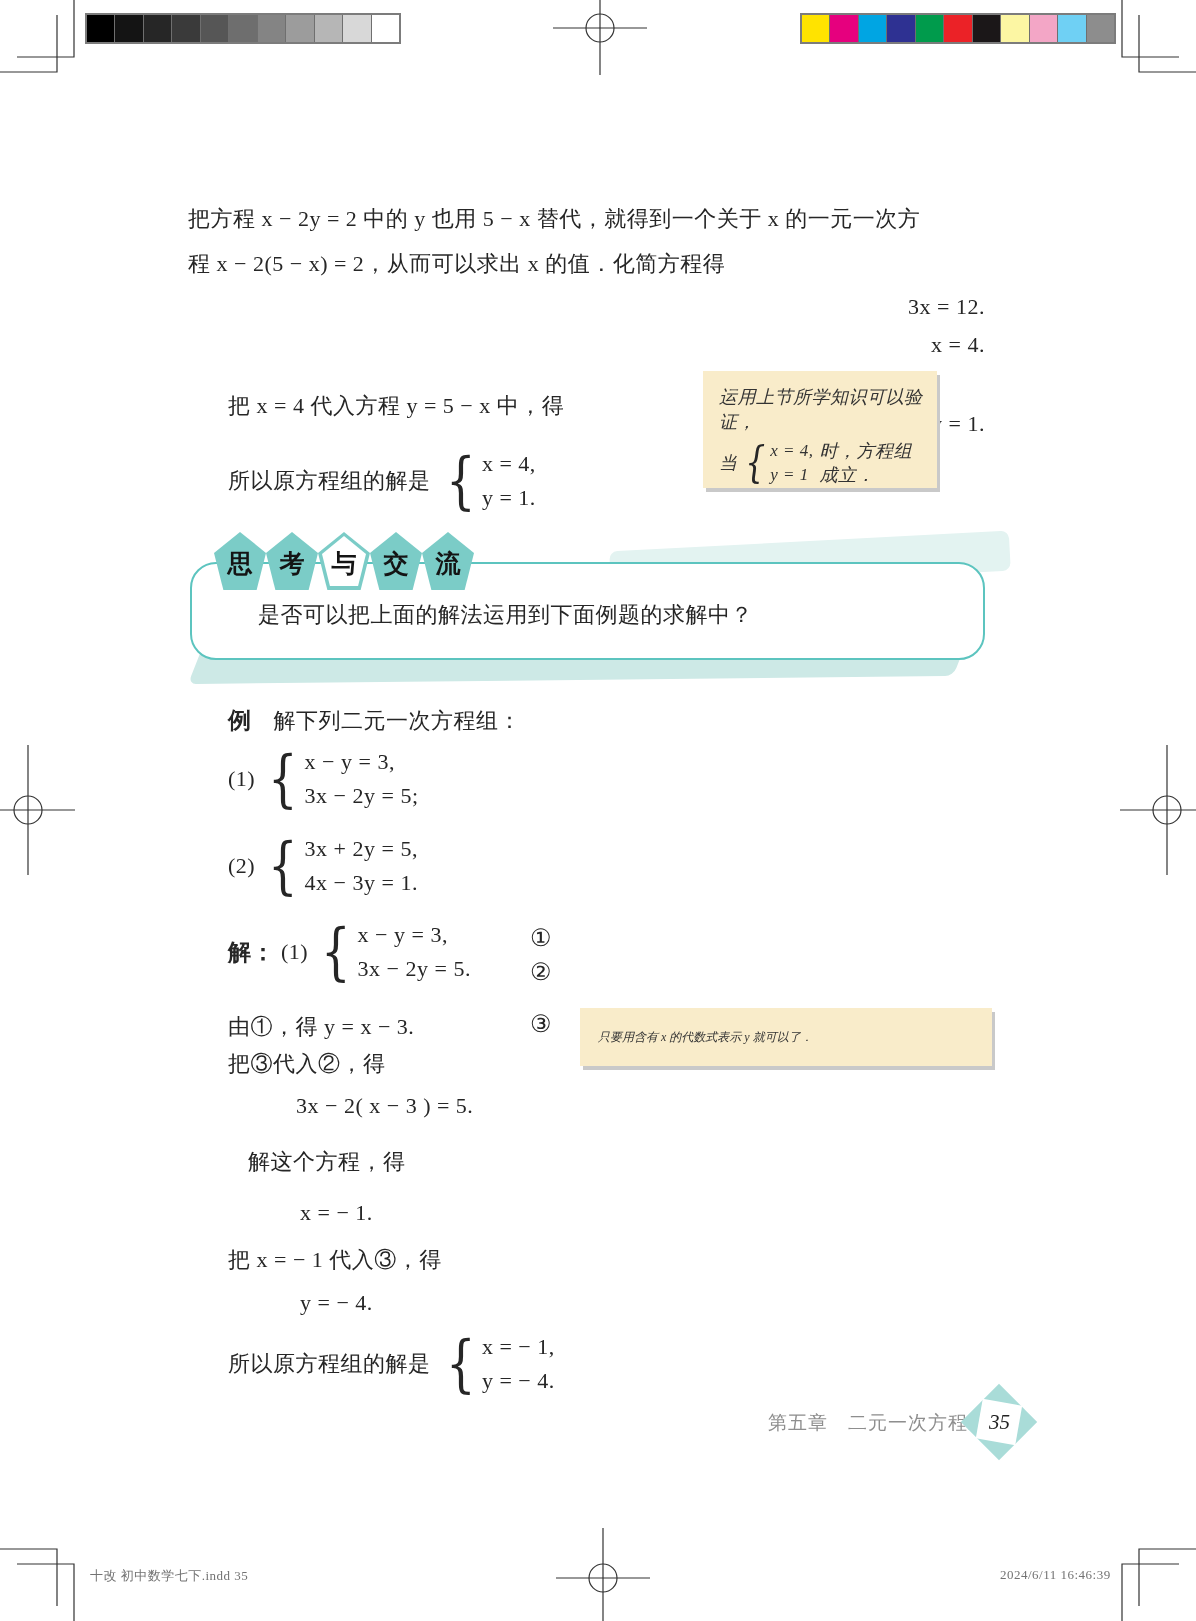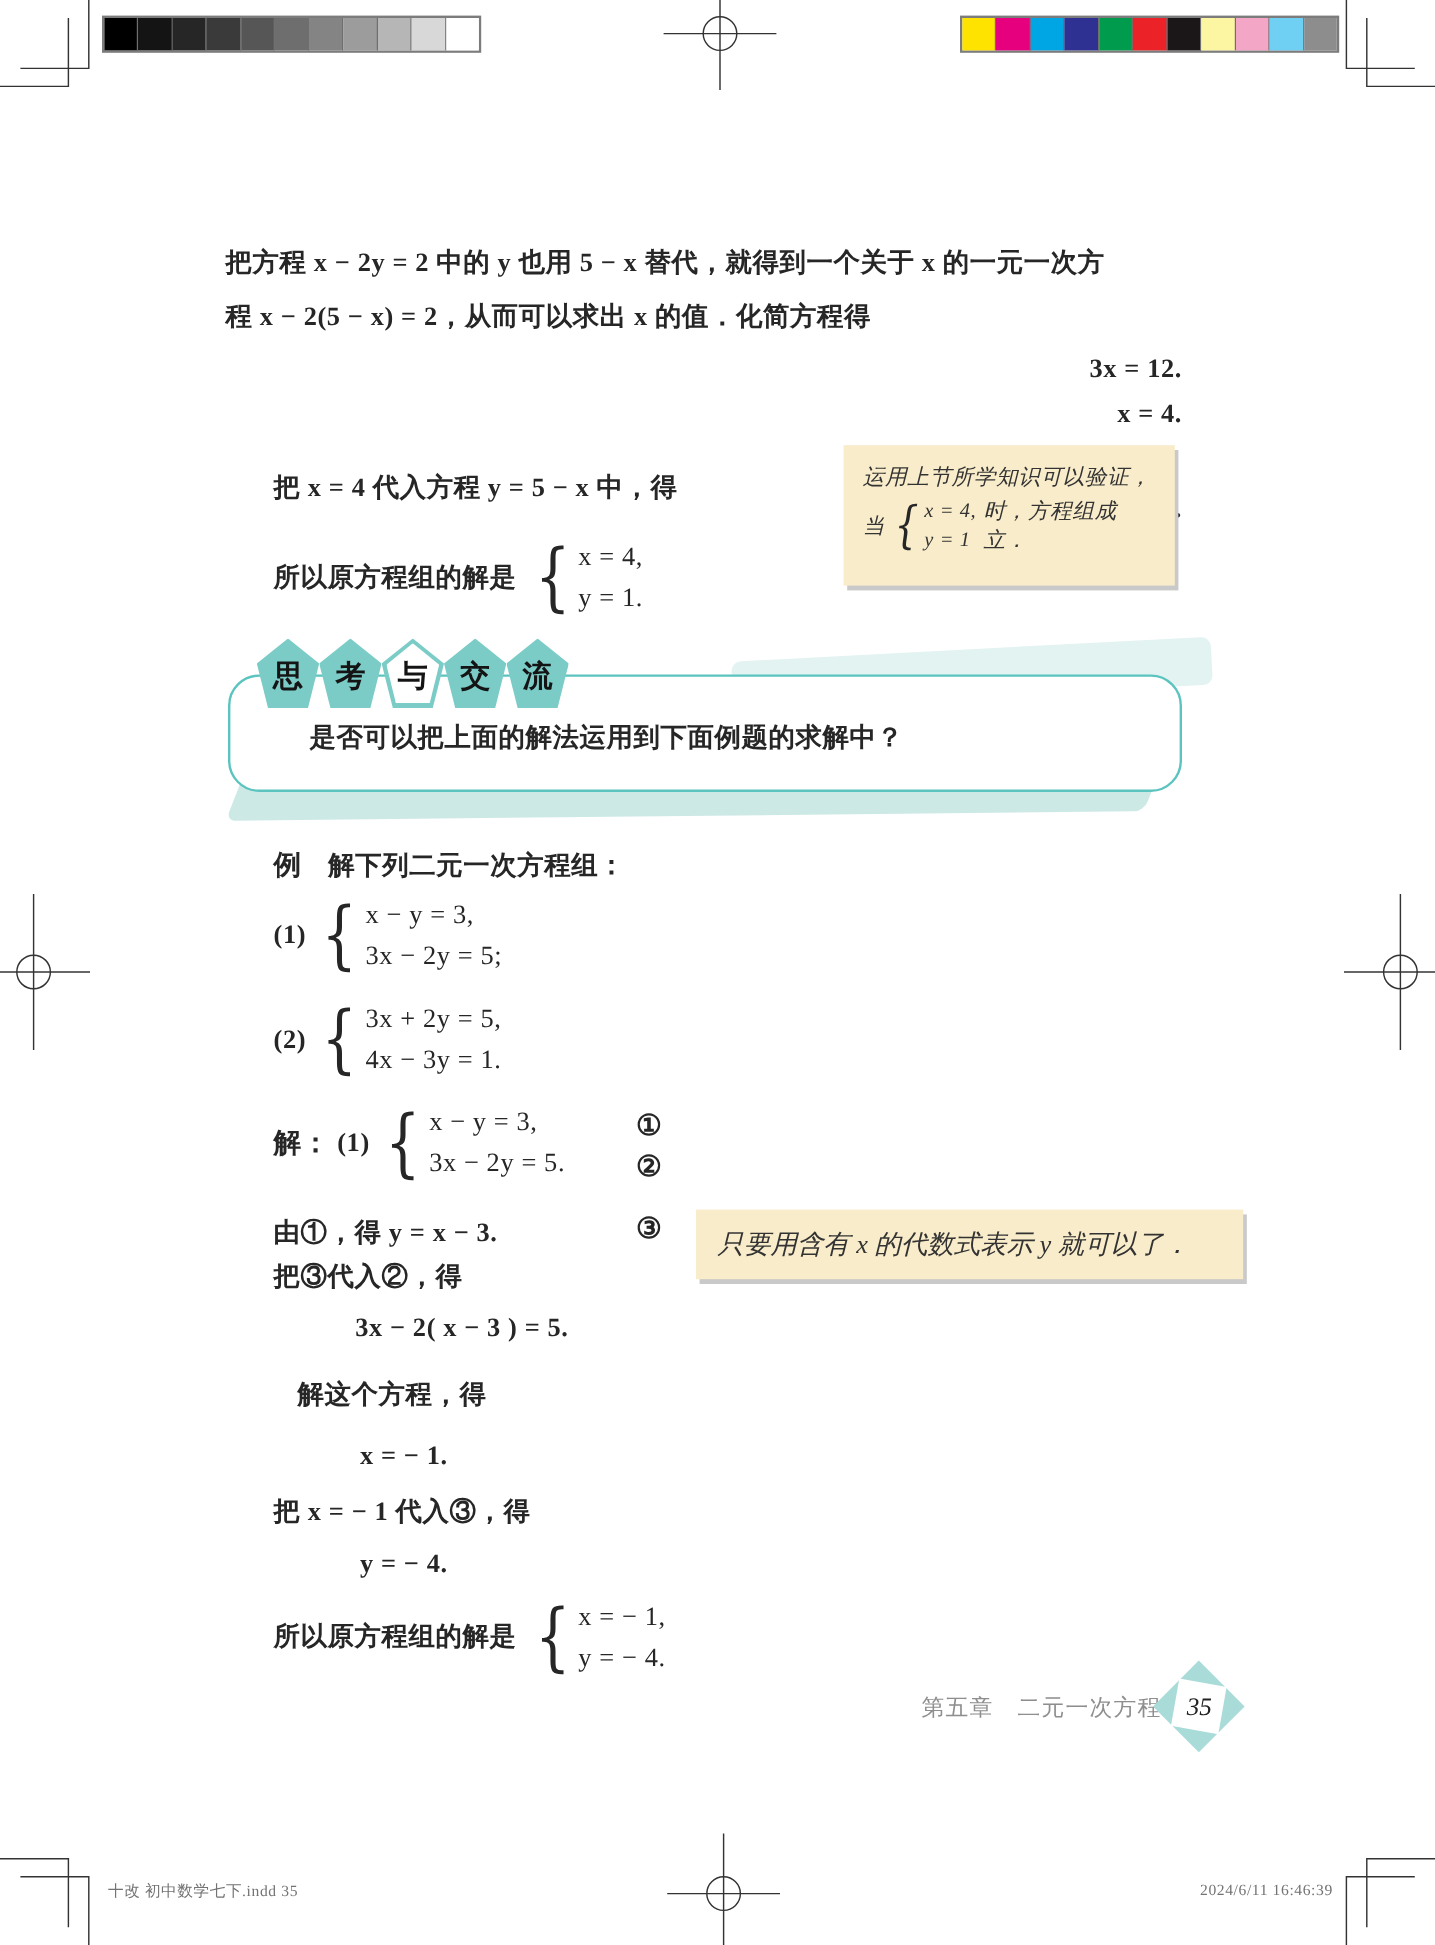"把方程 x − 2y =" .line { font-weight: bold -> none }
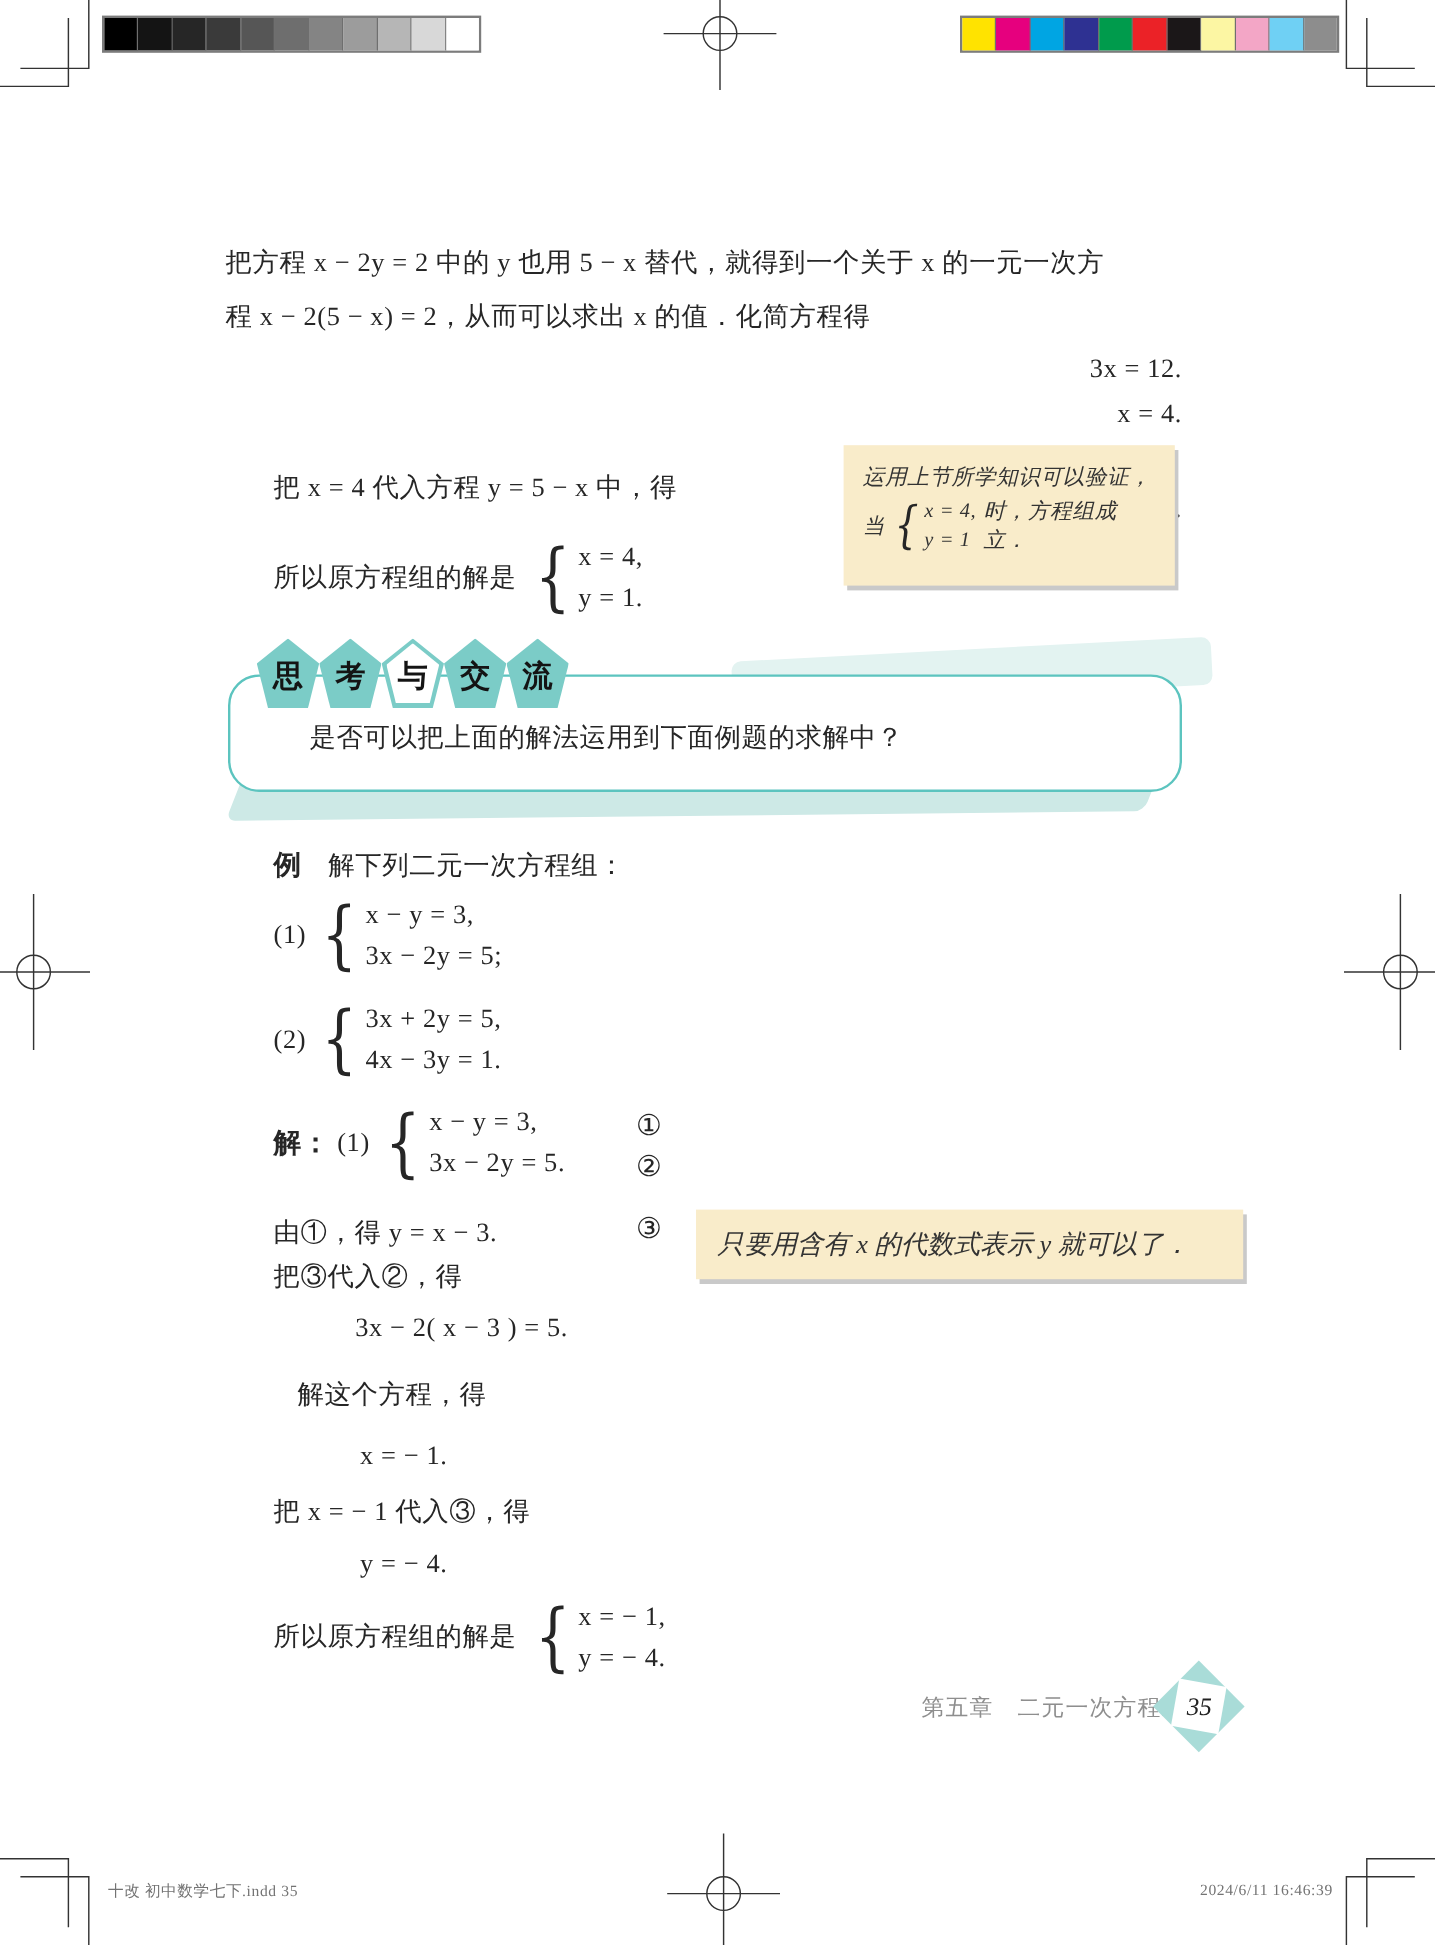"运用上节所学知识可以验证，" div.note { width: 276px -> 234px }
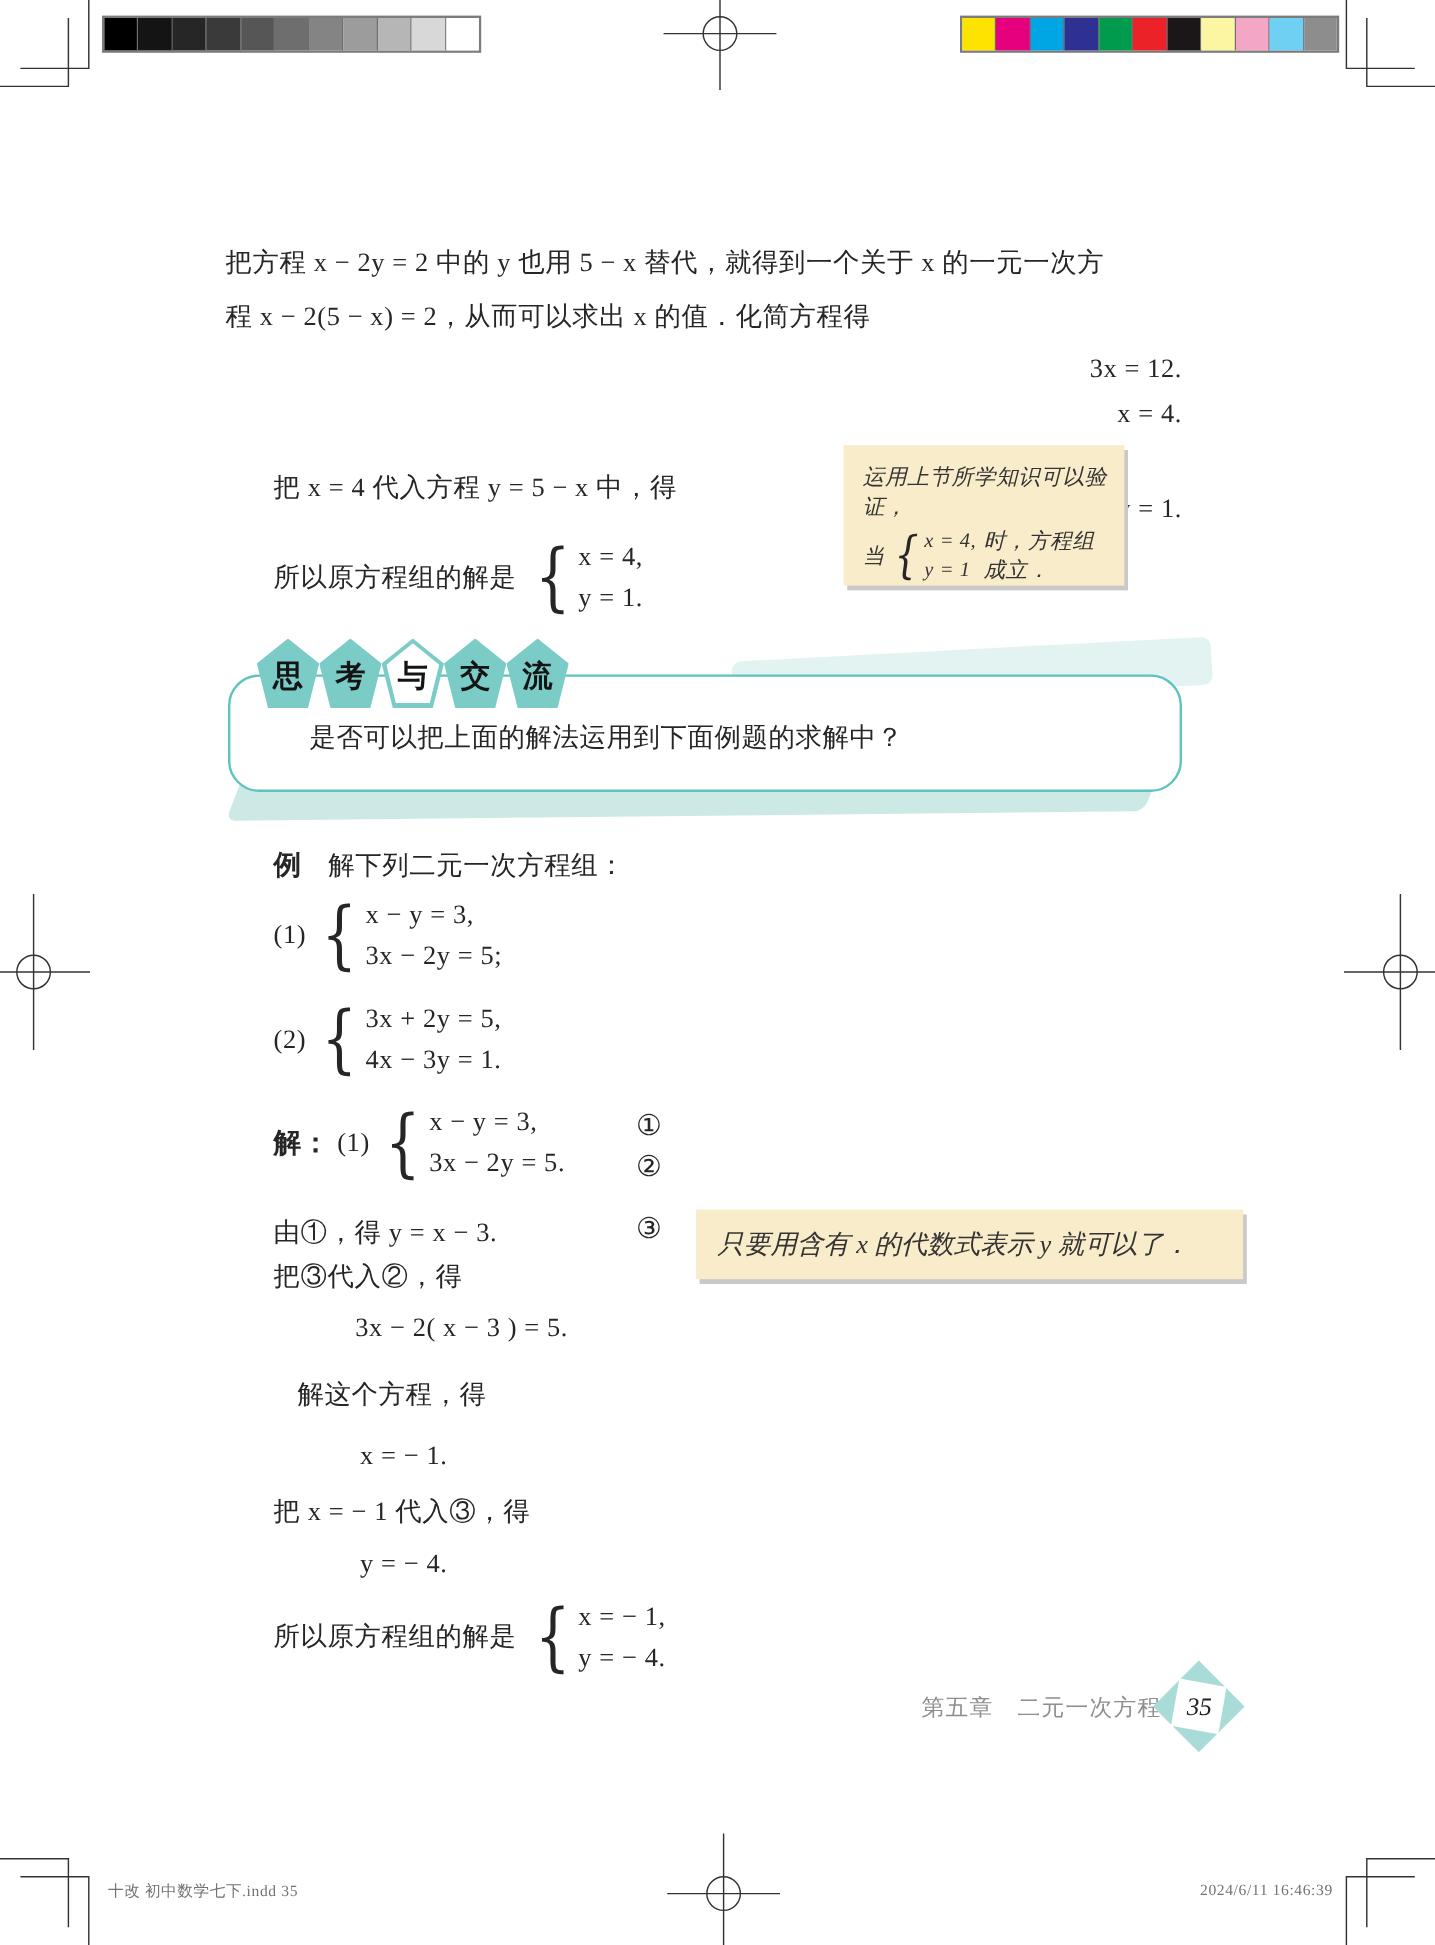"只要用含有 x 的代数式表示 y 就可以了．" div.note { font-size: 22px -> 12px; width: 456px -> 412px }
